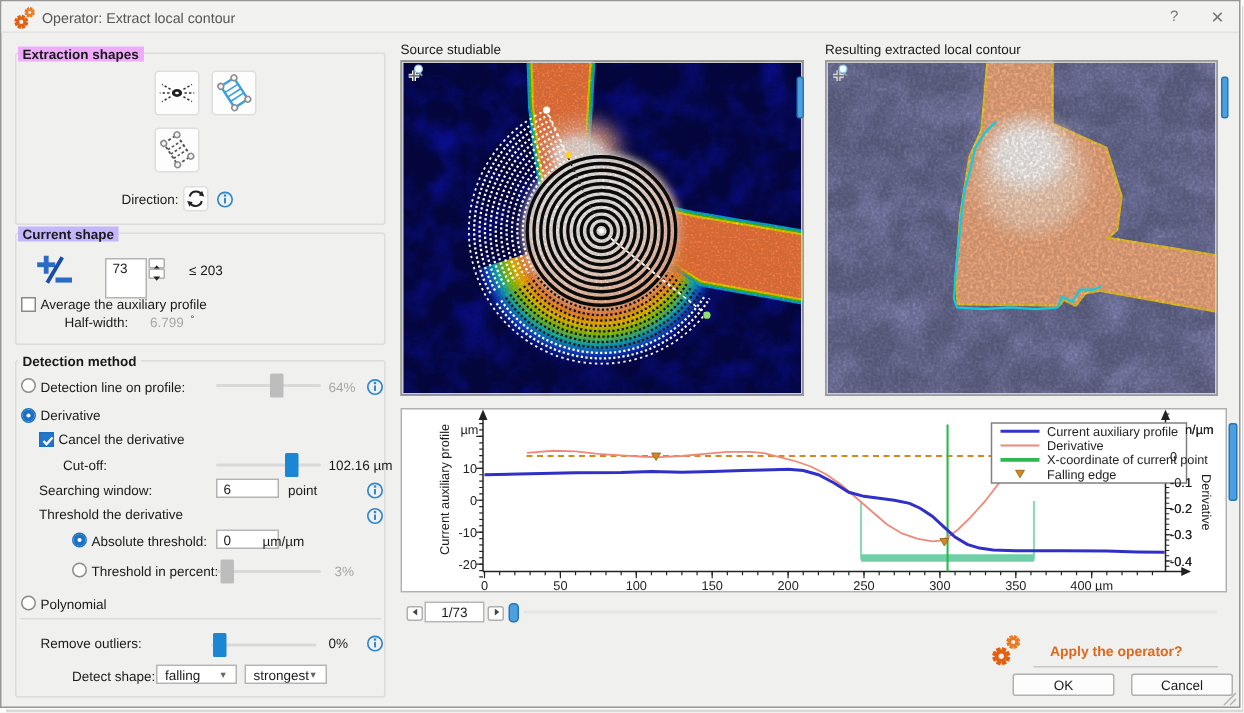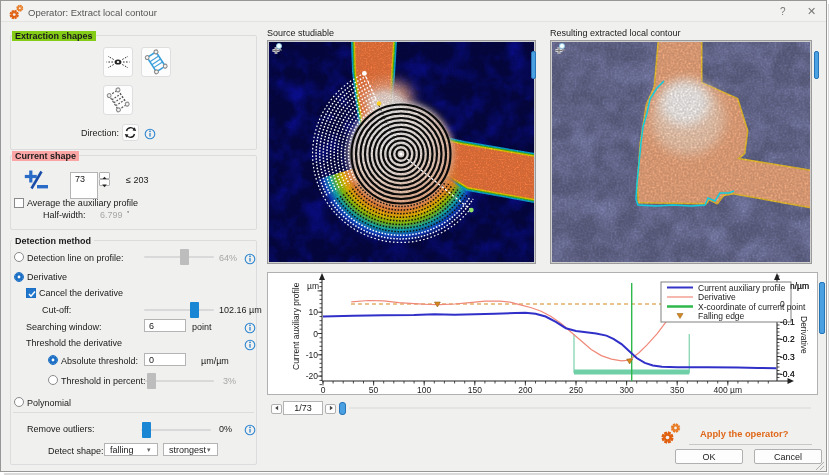"Extraction shapes" div.b9 { background: #84cc16 -> #f0abfc }
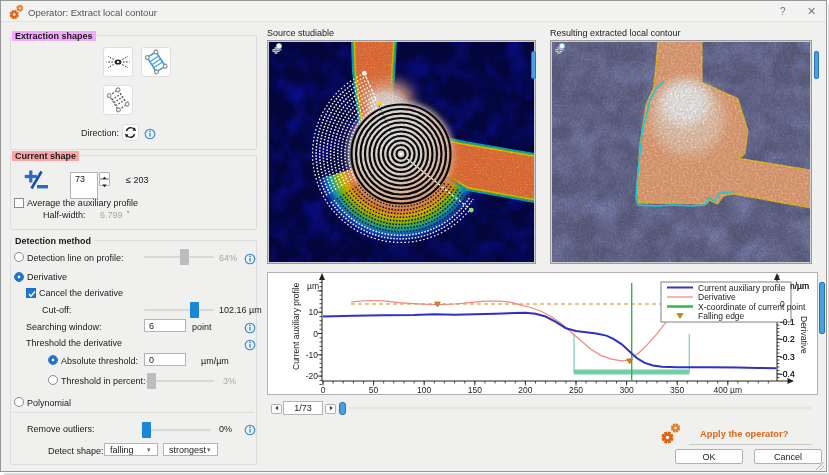"Current shape" div.b9 { background: #fca5a5 -> #c4b5fd }
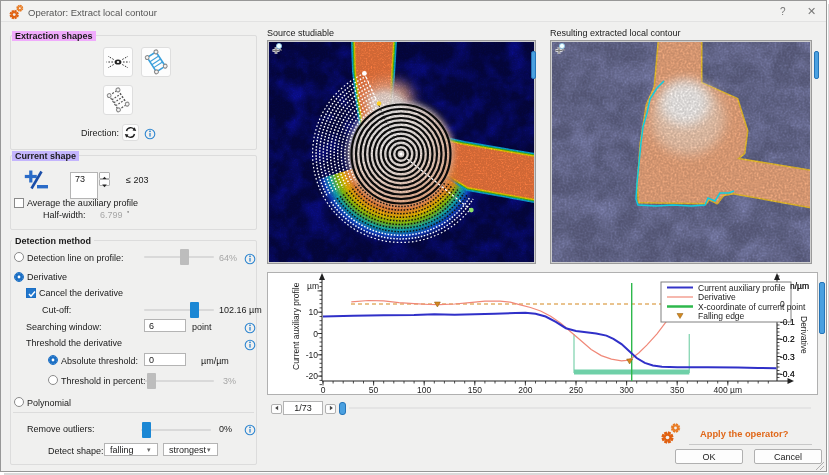"µm/µm" div.t9 { left: 200px -> 174px }
